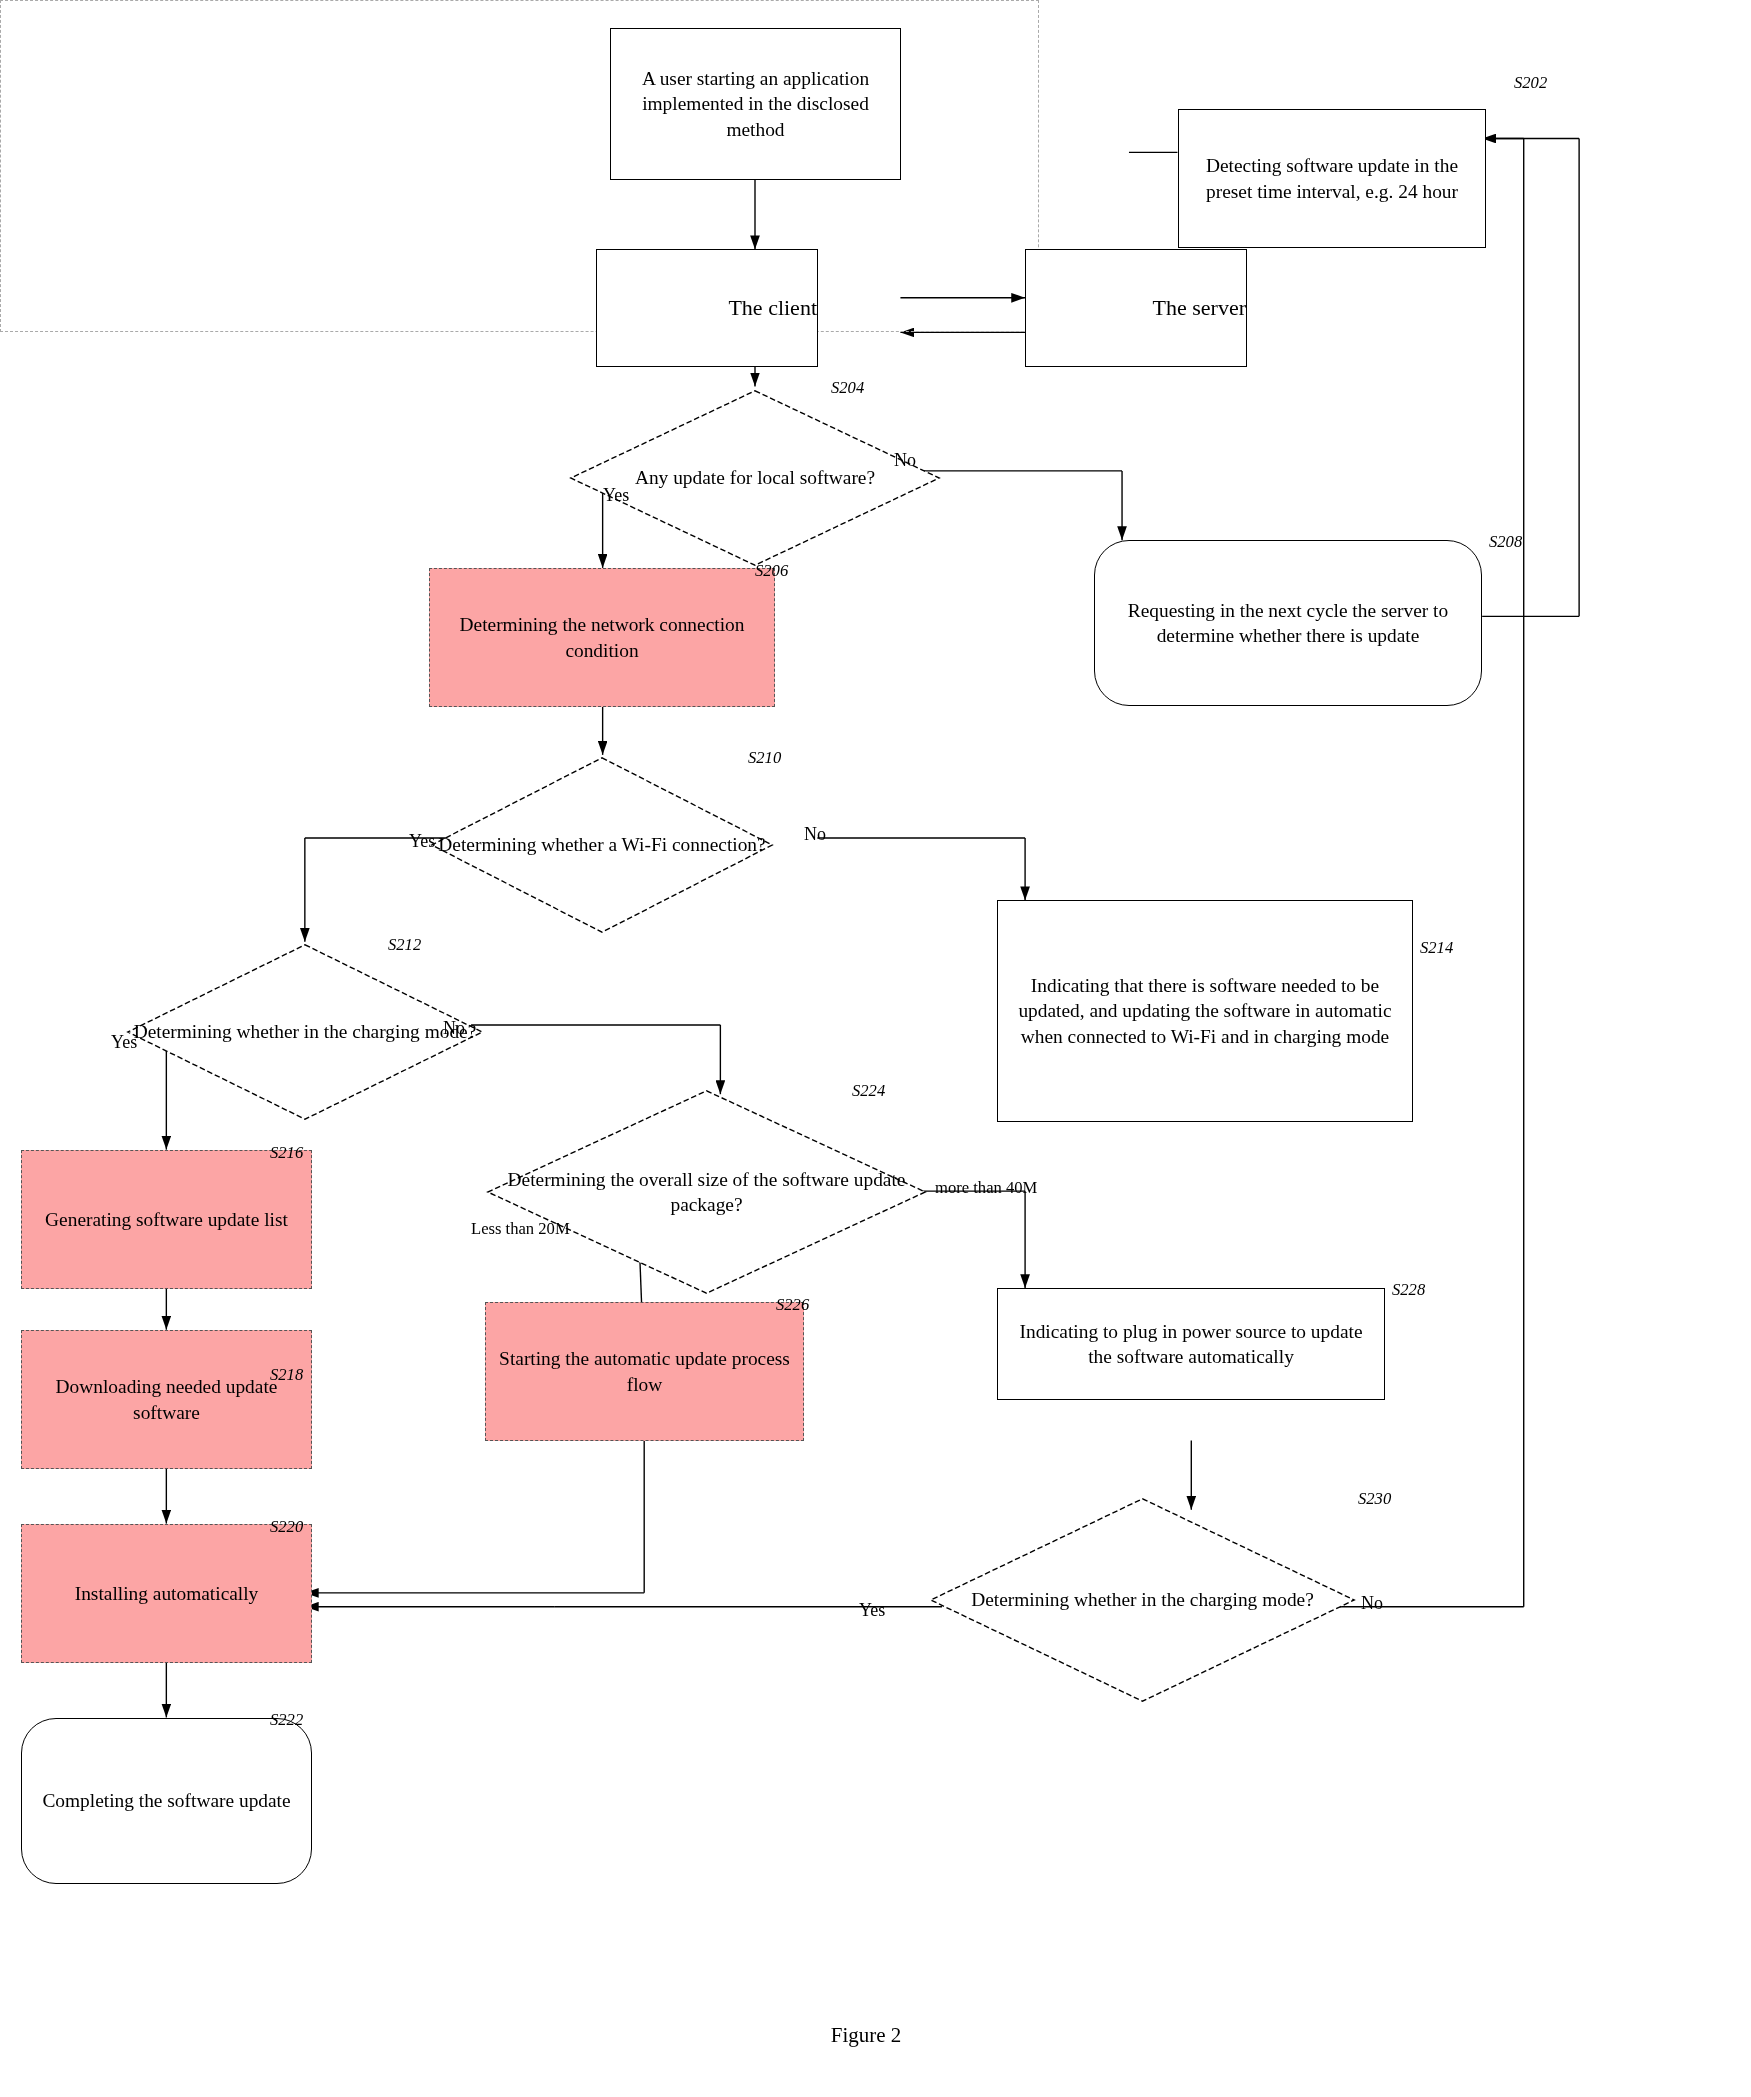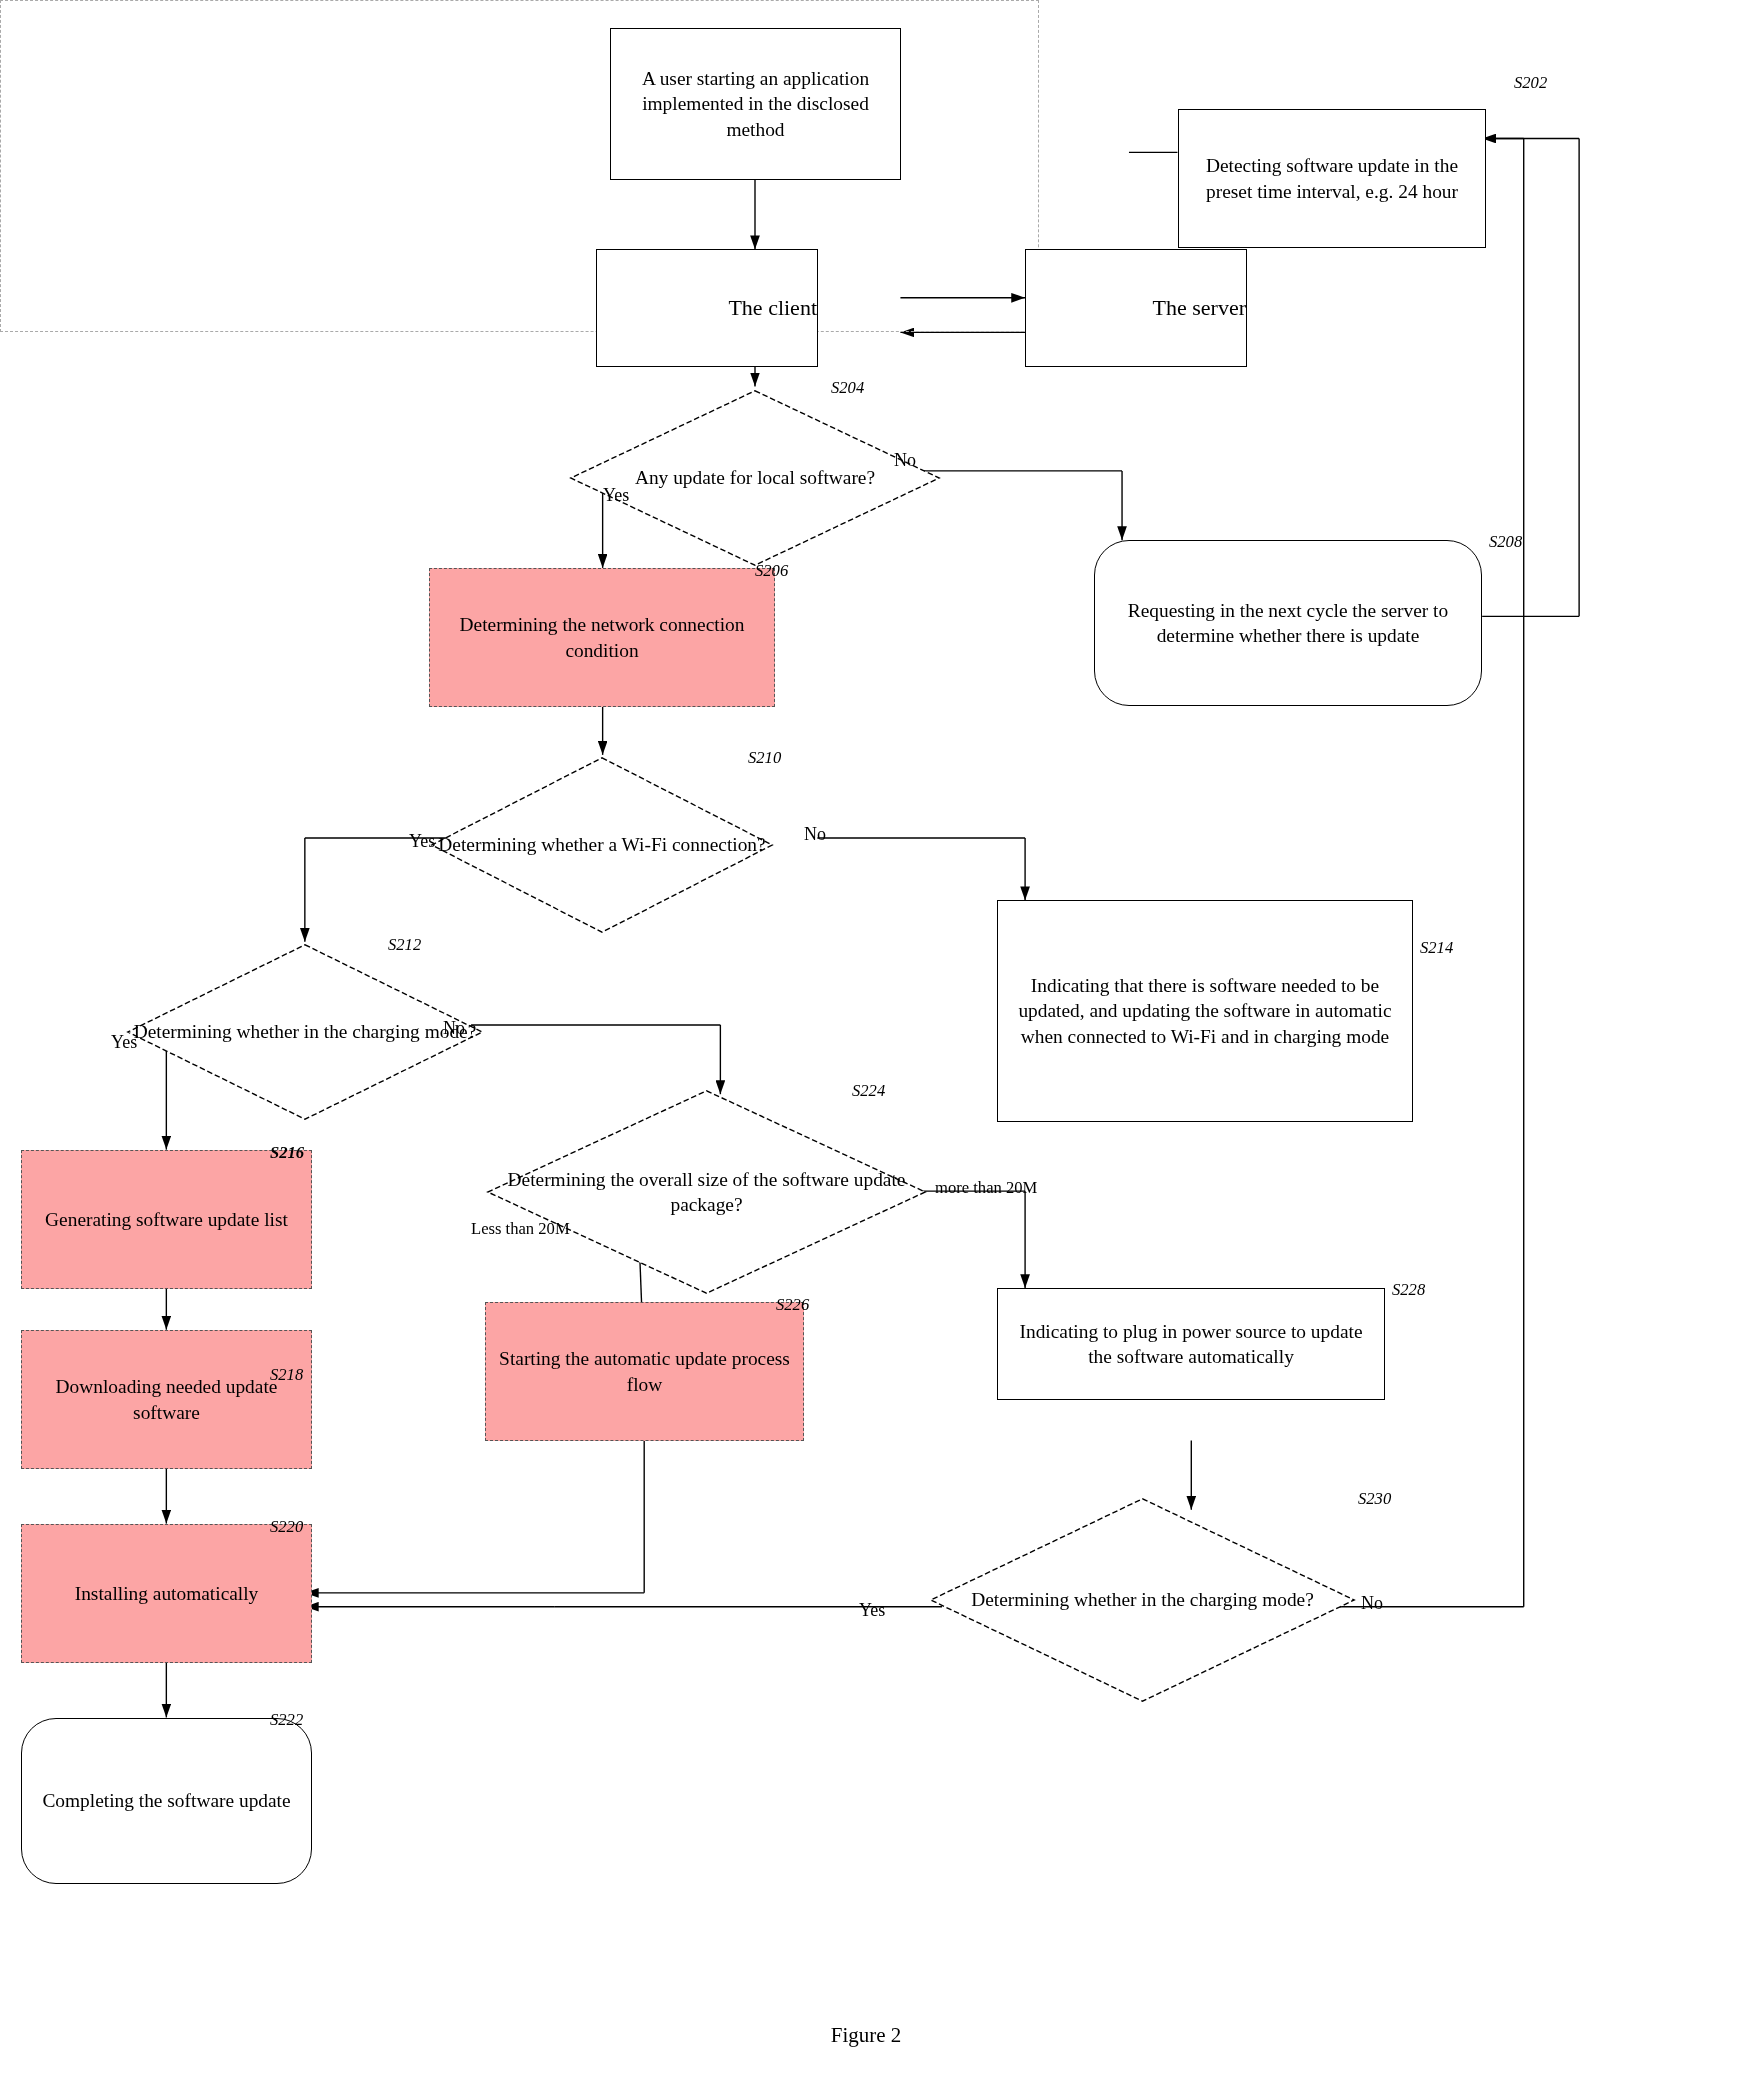"S216" div.step-label { font-weight: bold -> none }
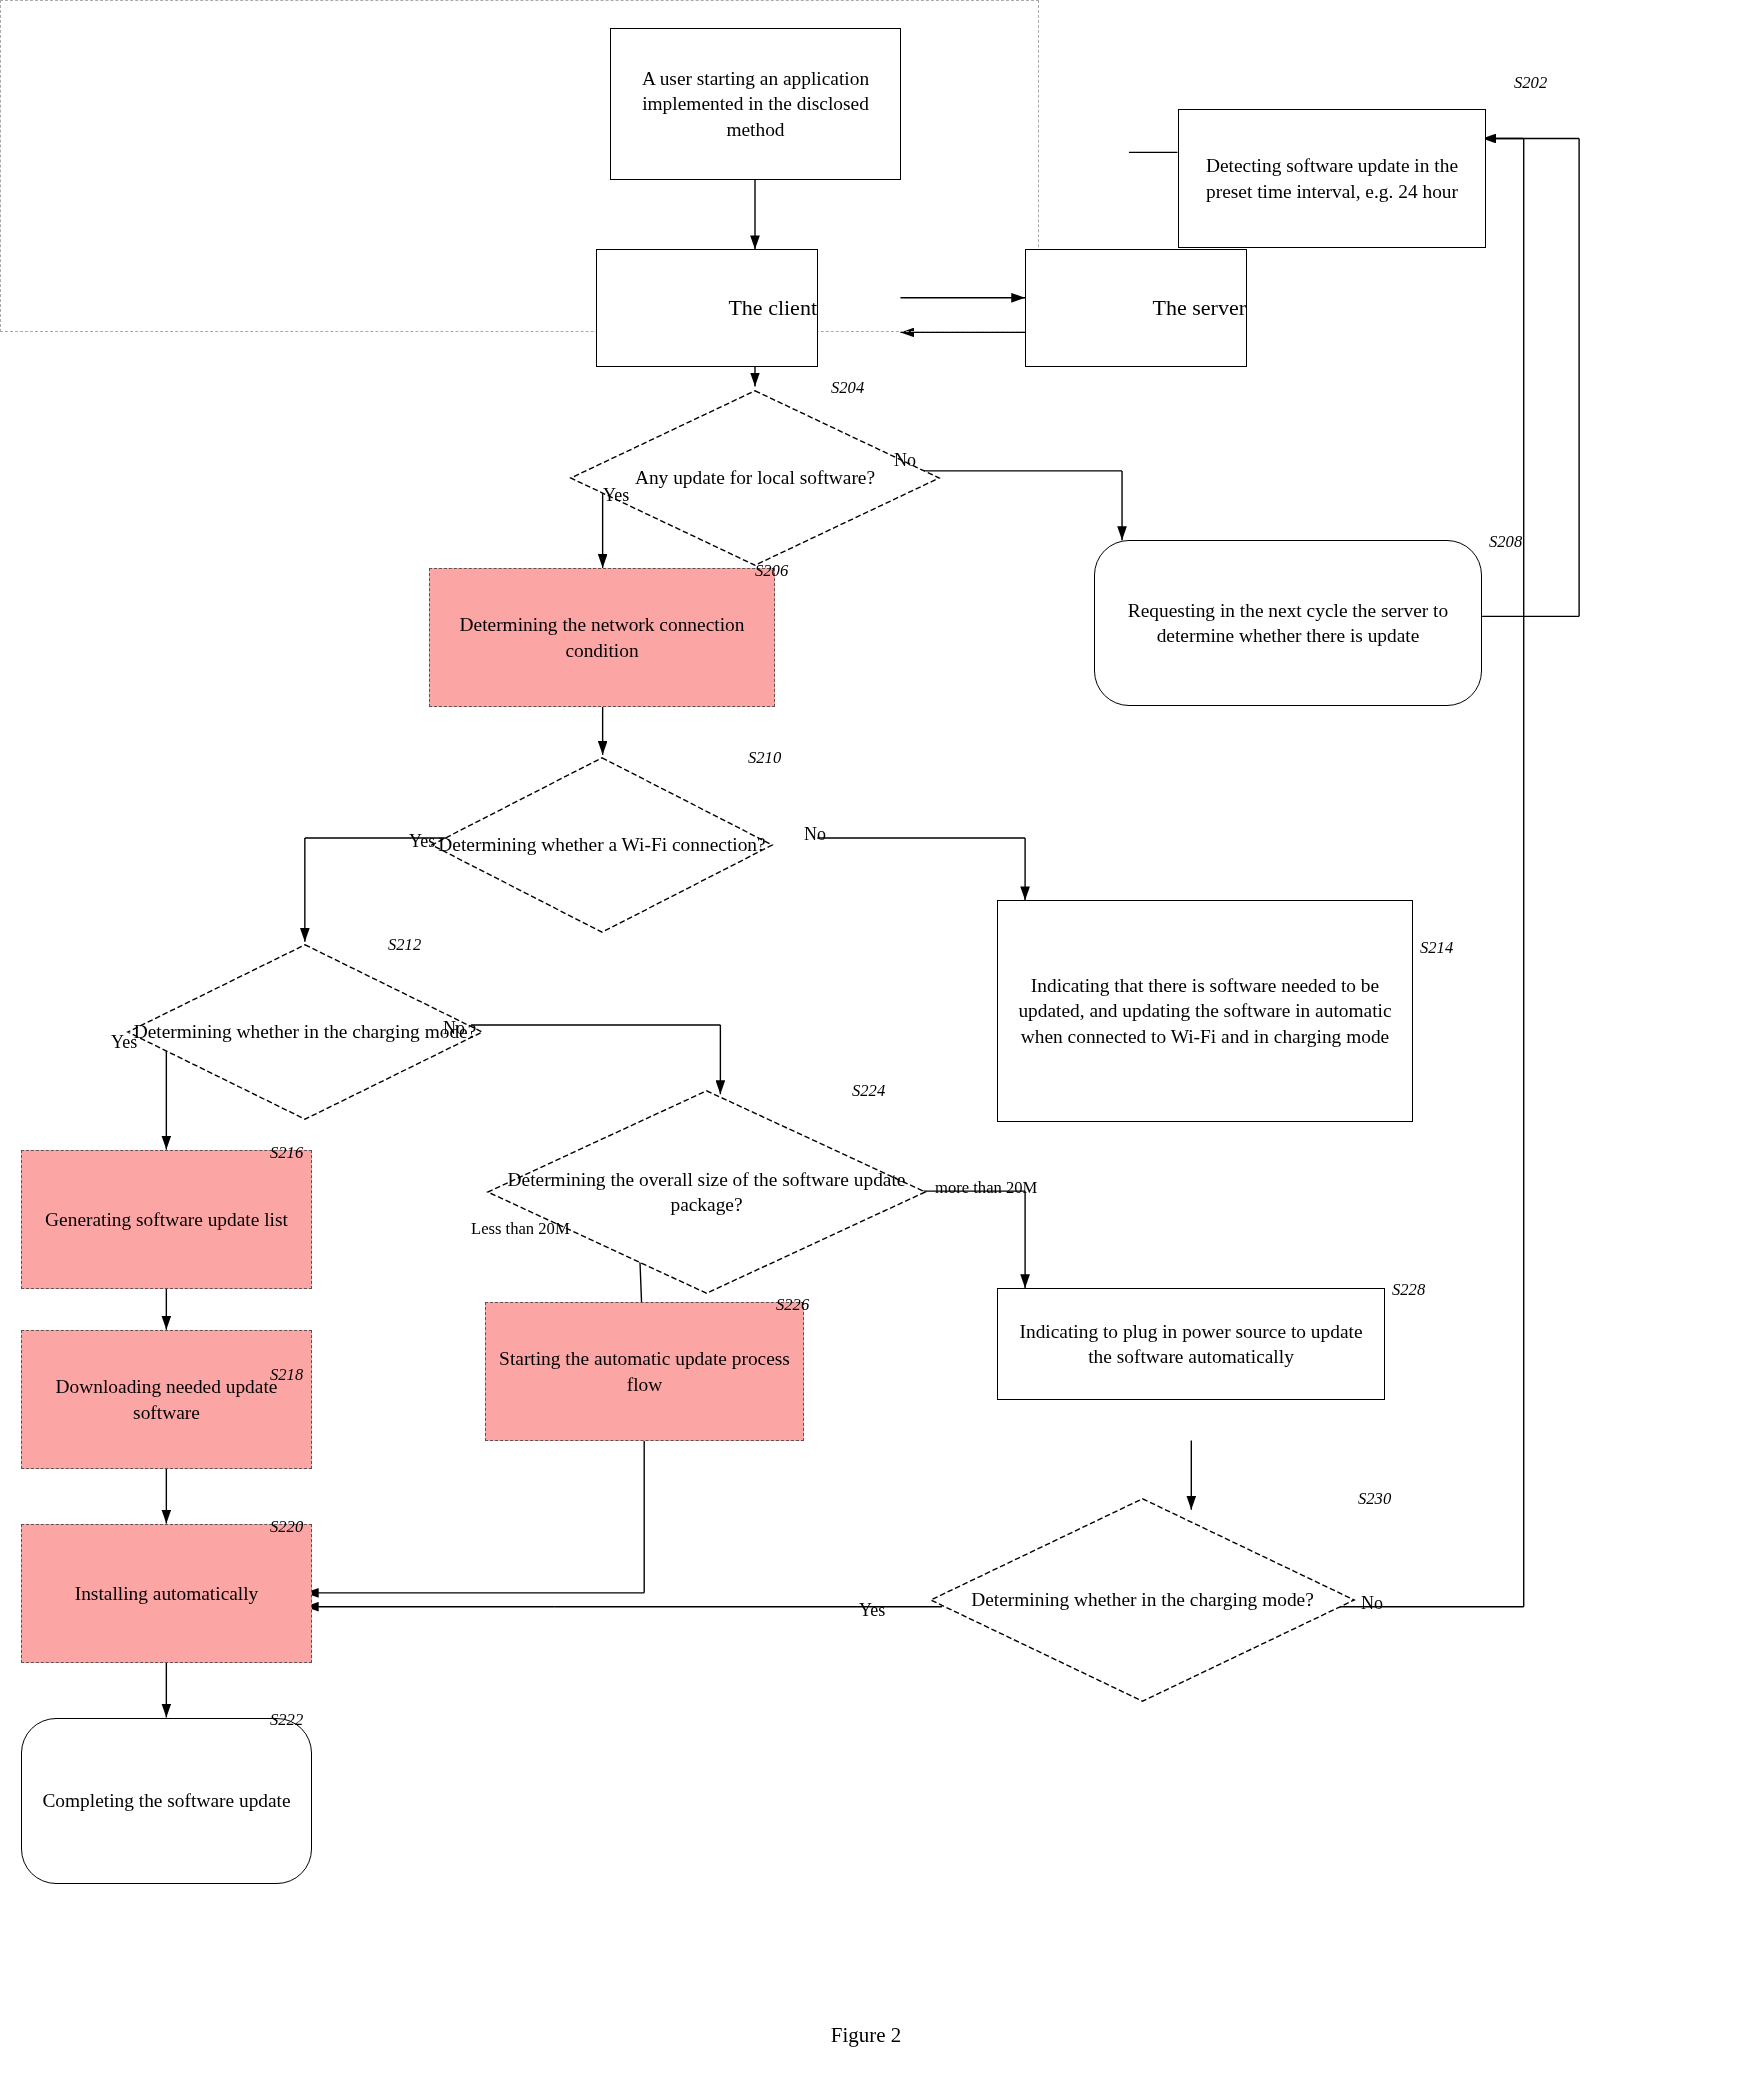"more than 20M" div.label-text { text: 20M -> 40M }
